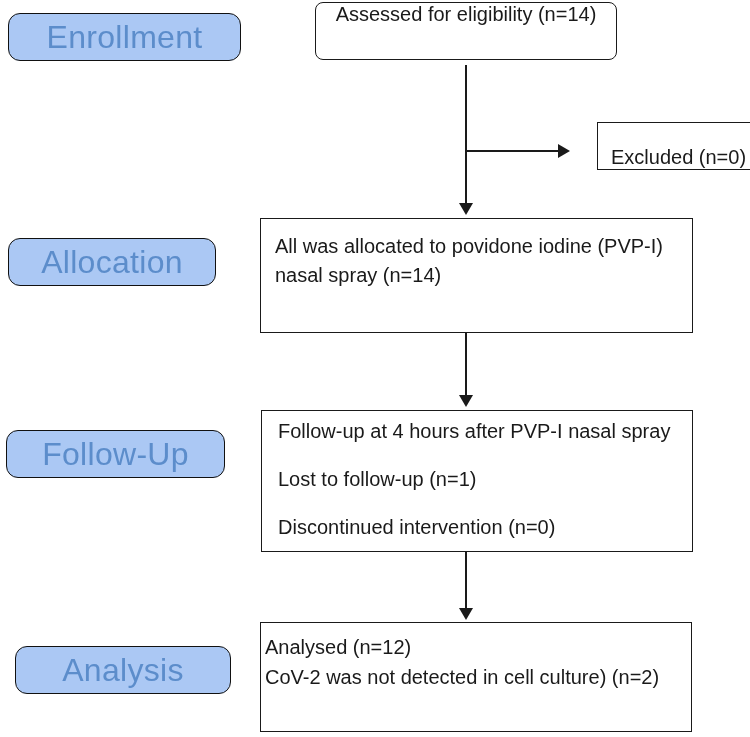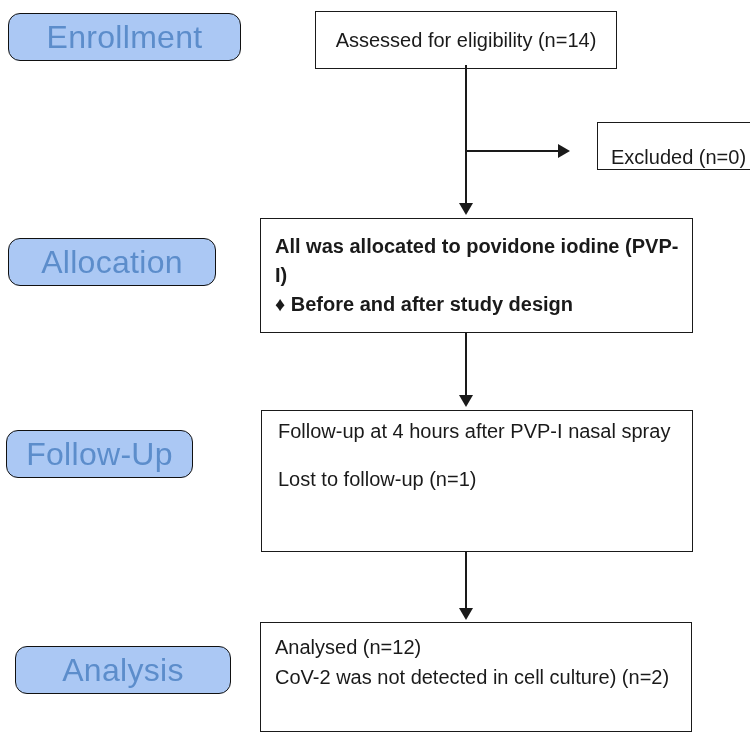"Assessed for eligibility (n=14)" #box-assessed { align-items: center -> flex-start; border-radius: none -> 8px; top: 11px -> 2px }
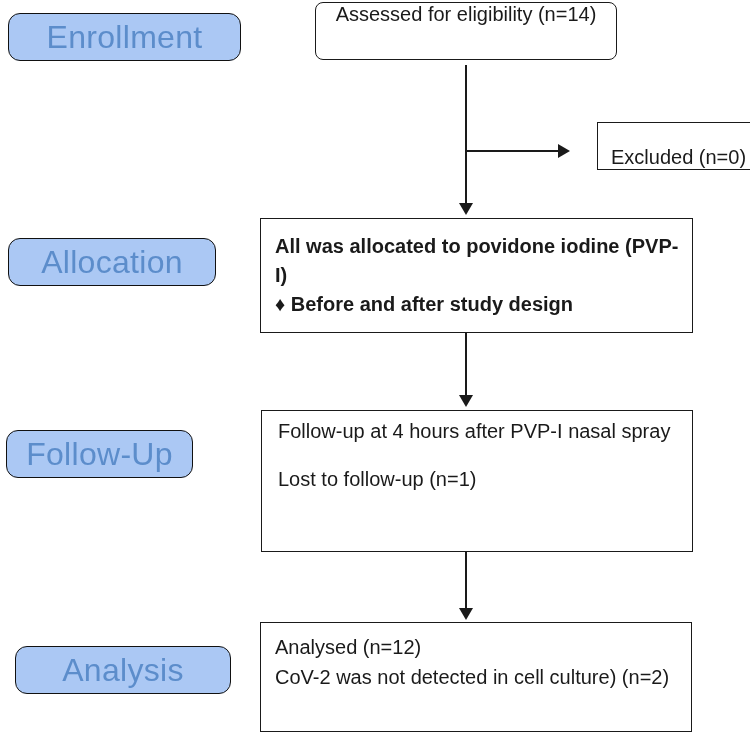"All was allocated to povidone" #box-allocation { font-weight: bold -> none }
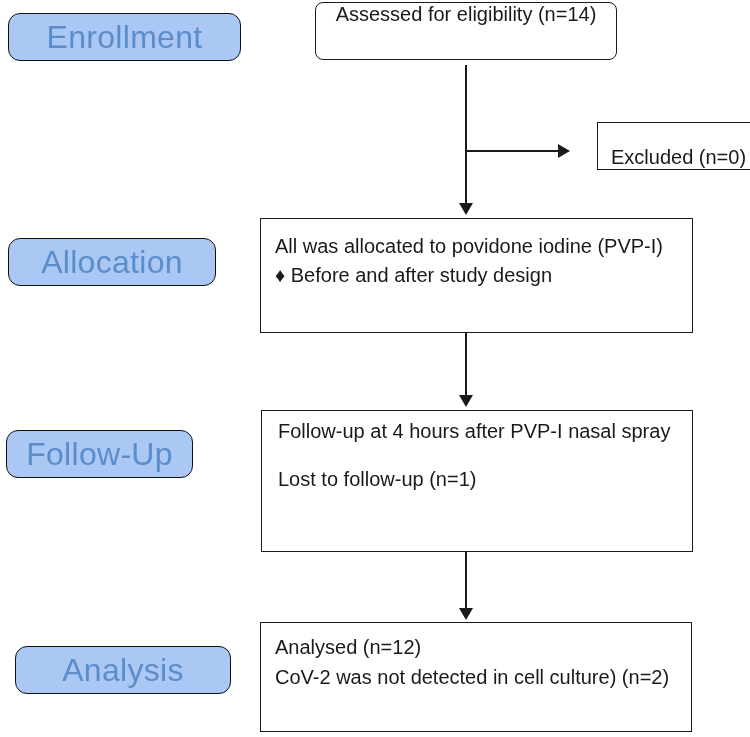"nasal spray (n=14)" div.line { html: none -> <div>nasal spray (n=14)</div> }
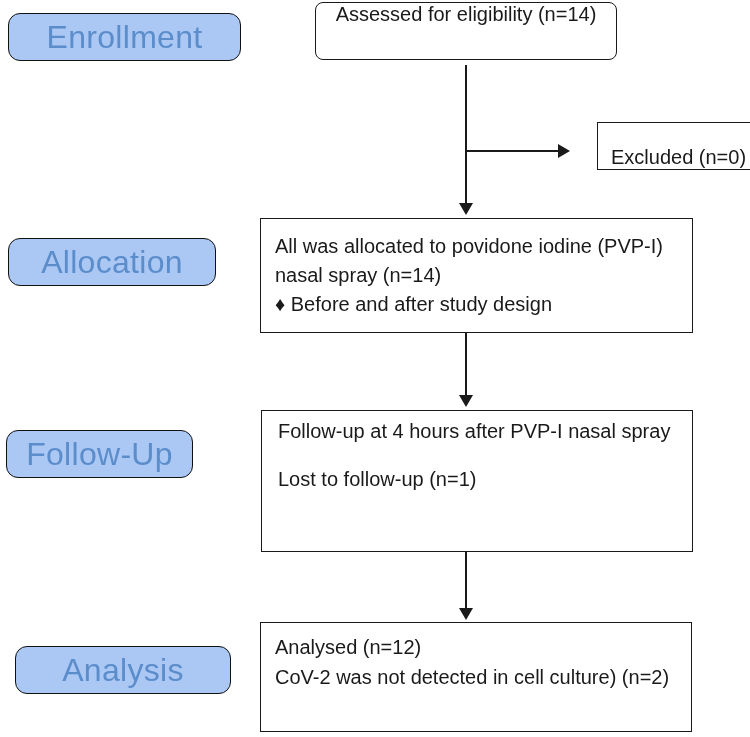"♦ Before and after study" div.line { html: <div>♦ Before and after study design</div> -> none }
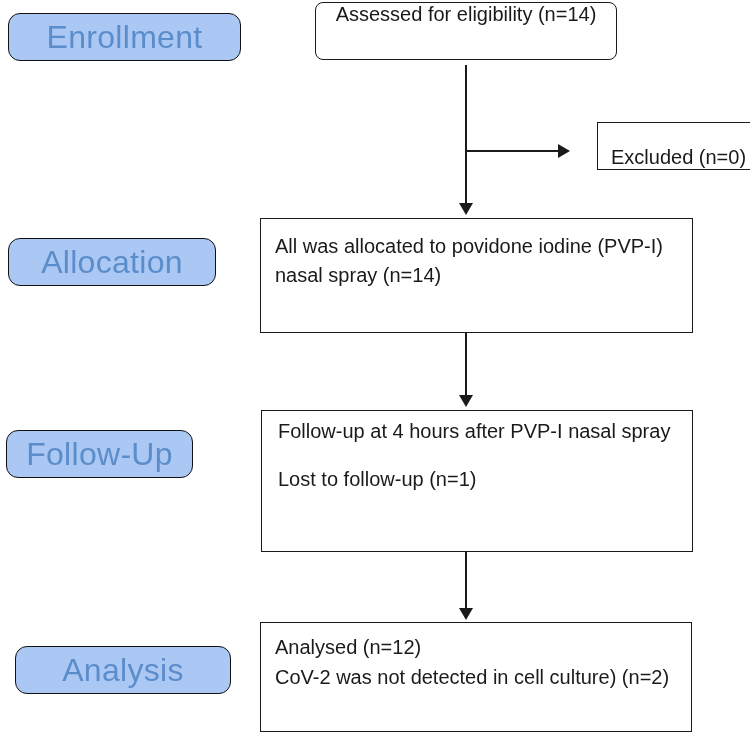"Follow-Up" #stage-followup { width: 187px -> 219px }
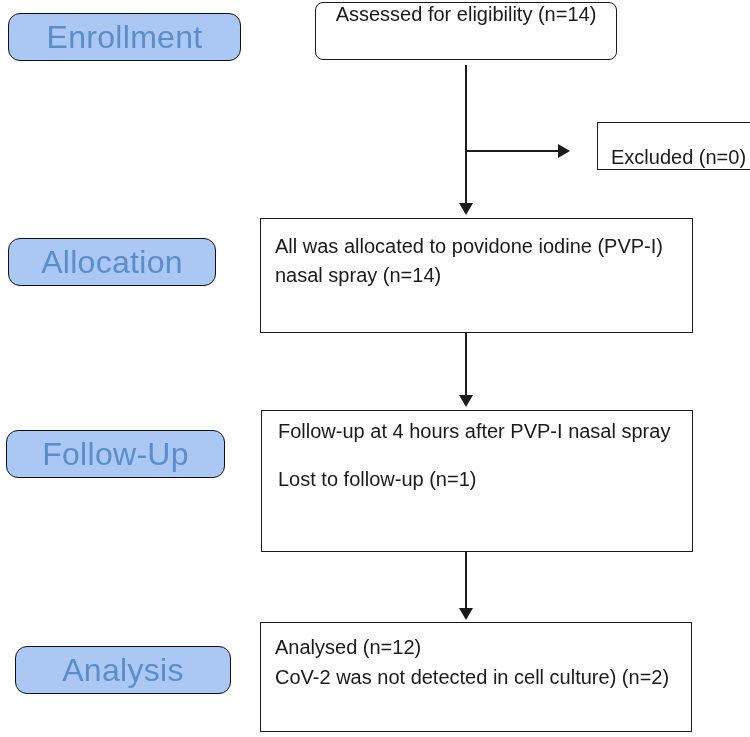"Discontinued intervention (n=0)" div.line { html: none -> <div>Discontinued intervention (n=0)</div> }
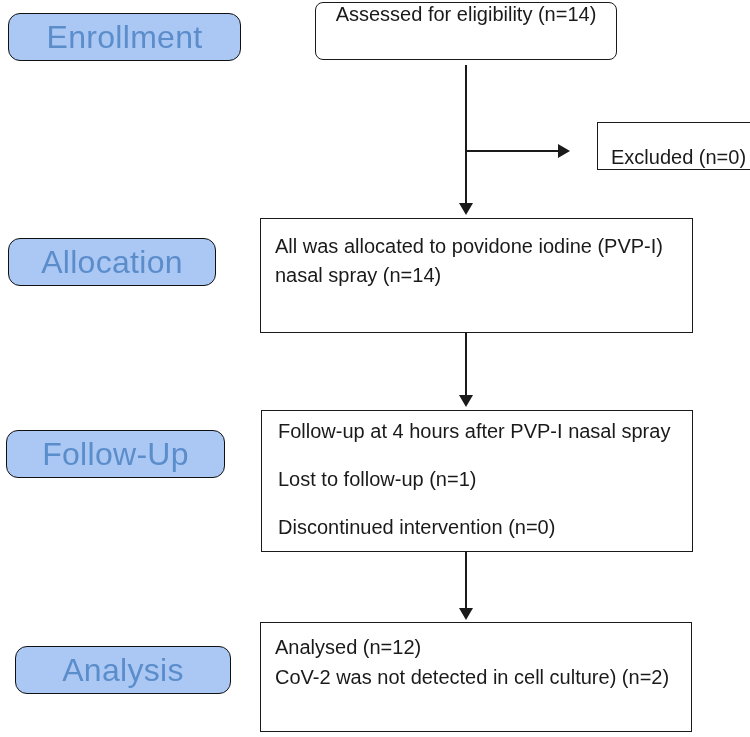"Analysed (n=12)" #box-analysis { padding: 9px 12px 0 14px -> 9px 12px 0 4px }
